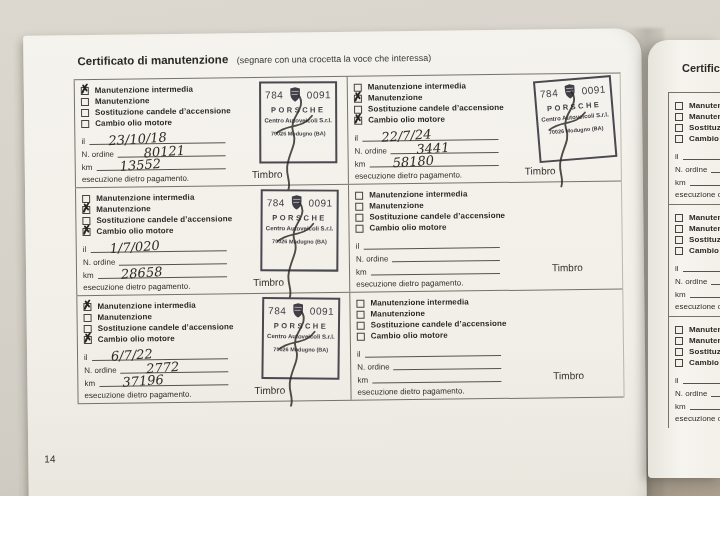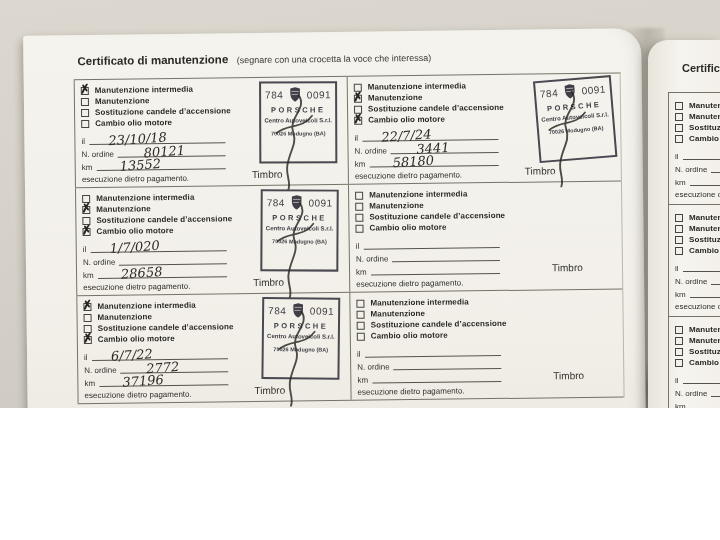"Certificato di manutenzione (segnare con" .scene { height: 408px -> 496px }
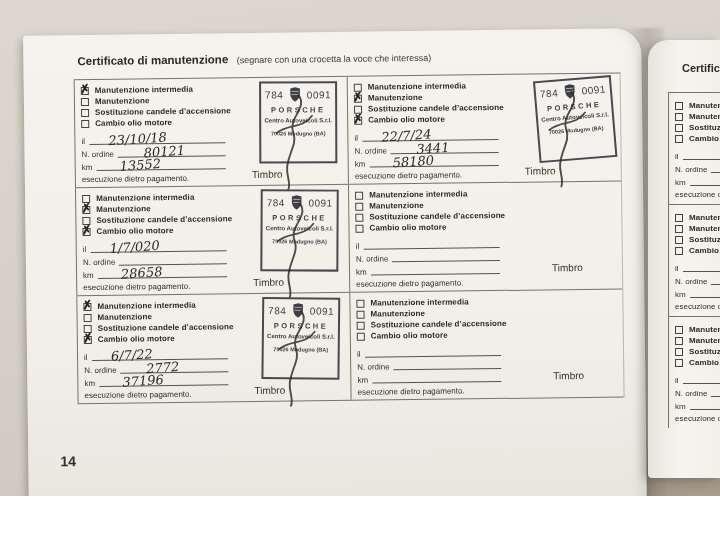"14" .page-num { font-size: 14px -> 10px; font-weight: bold -> none; left: 32px -> 16px }
